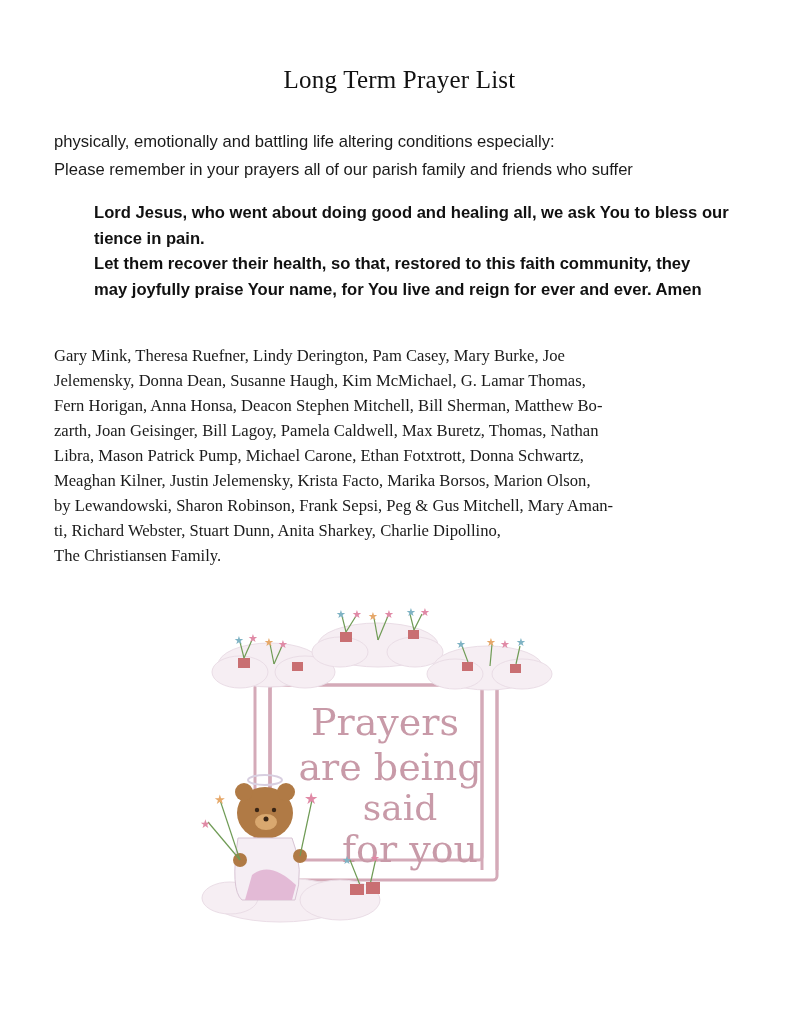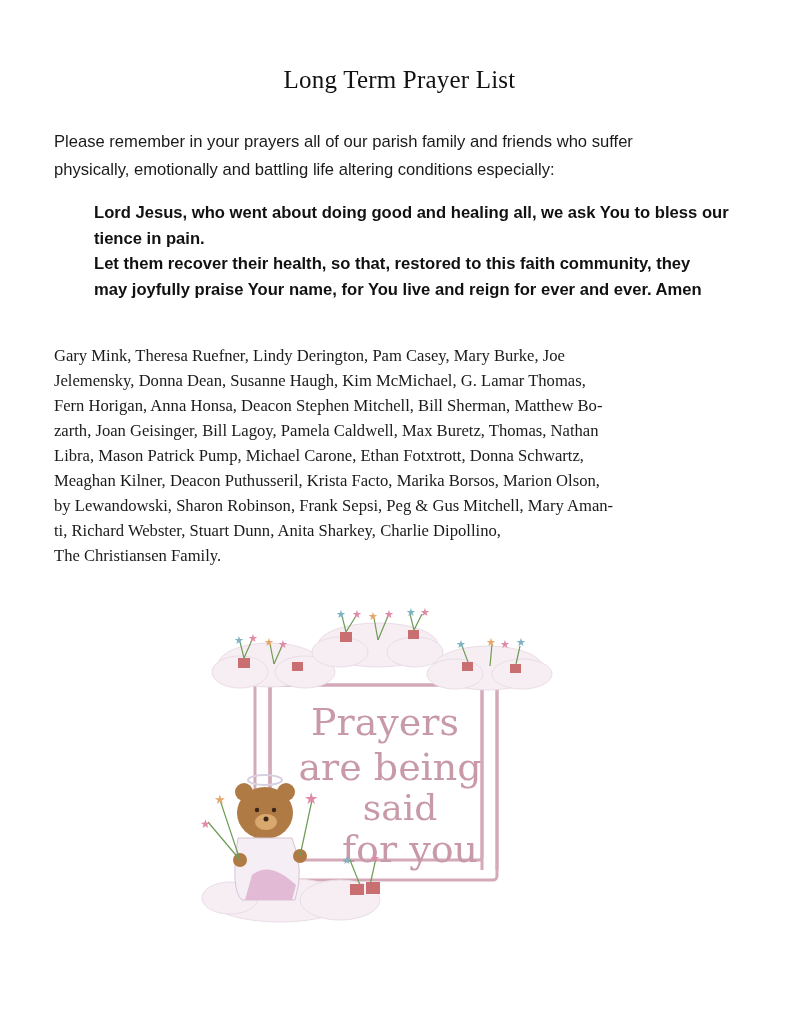"Please remember in your prayers" span.line { order: before "physically, emotionally and battling" -> after "physically, emotionally and battling" }
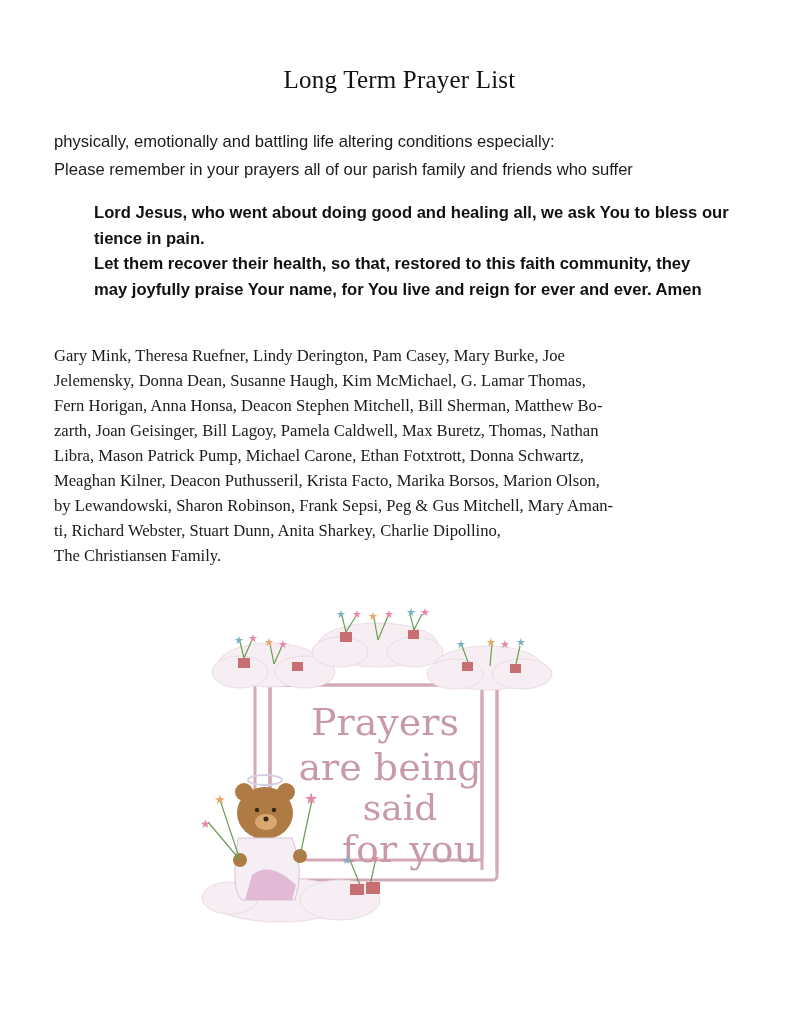"Meaghan Kilner, Deacon Puthusseril," span.line { text: Deacon Puthusseril -> Justin Jelemensky }
